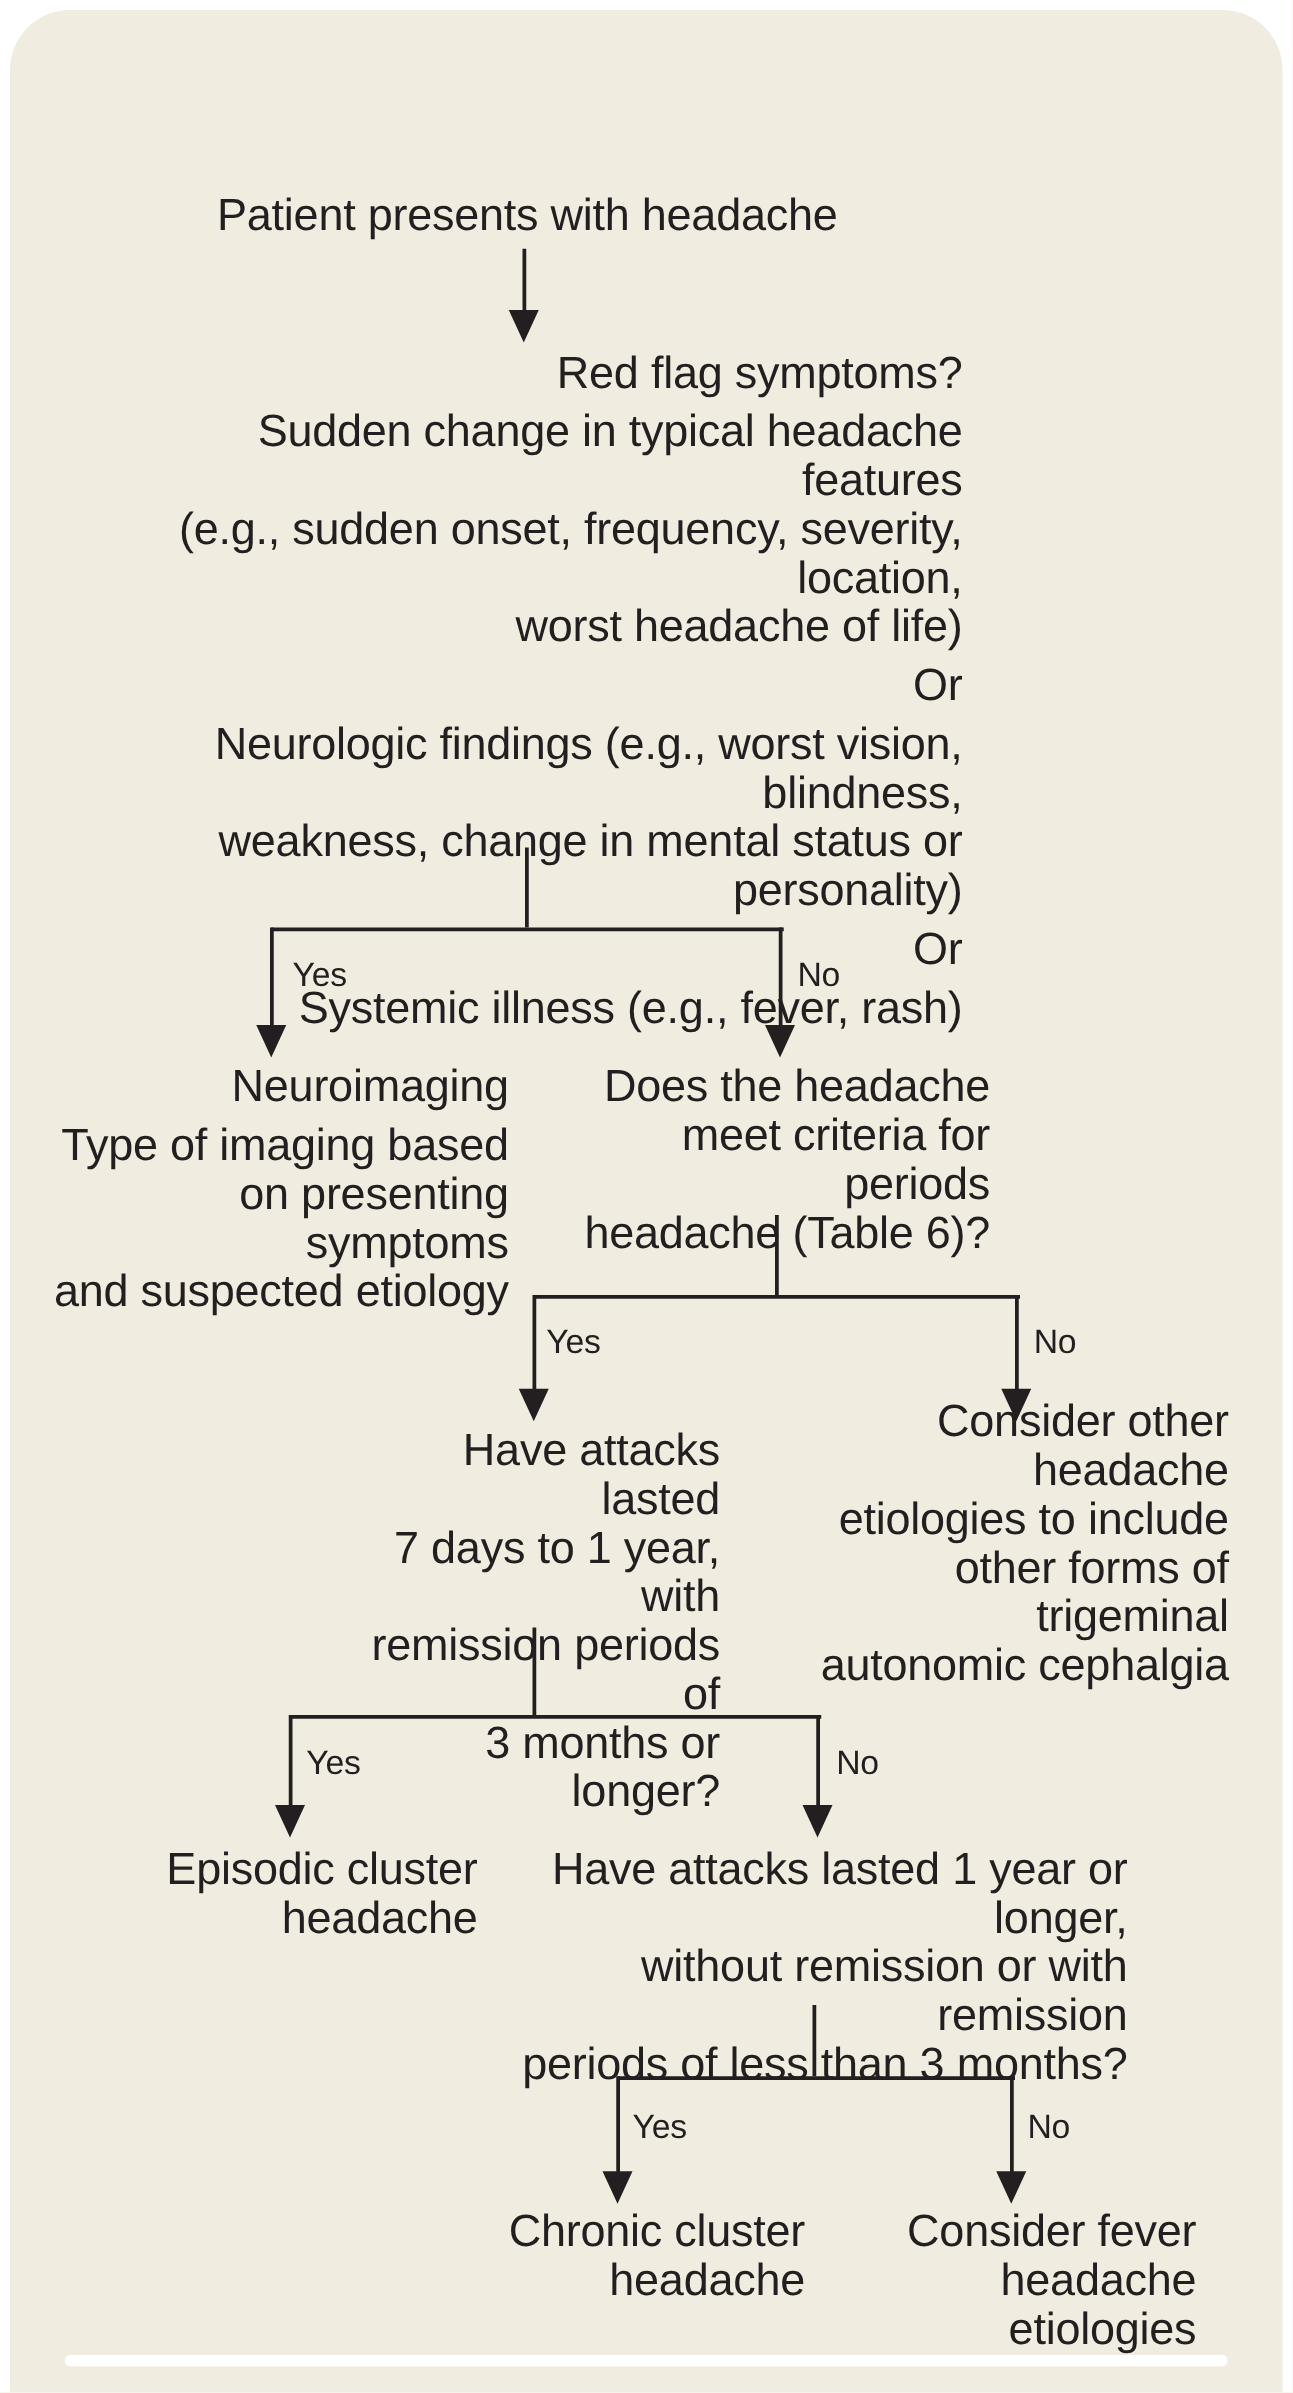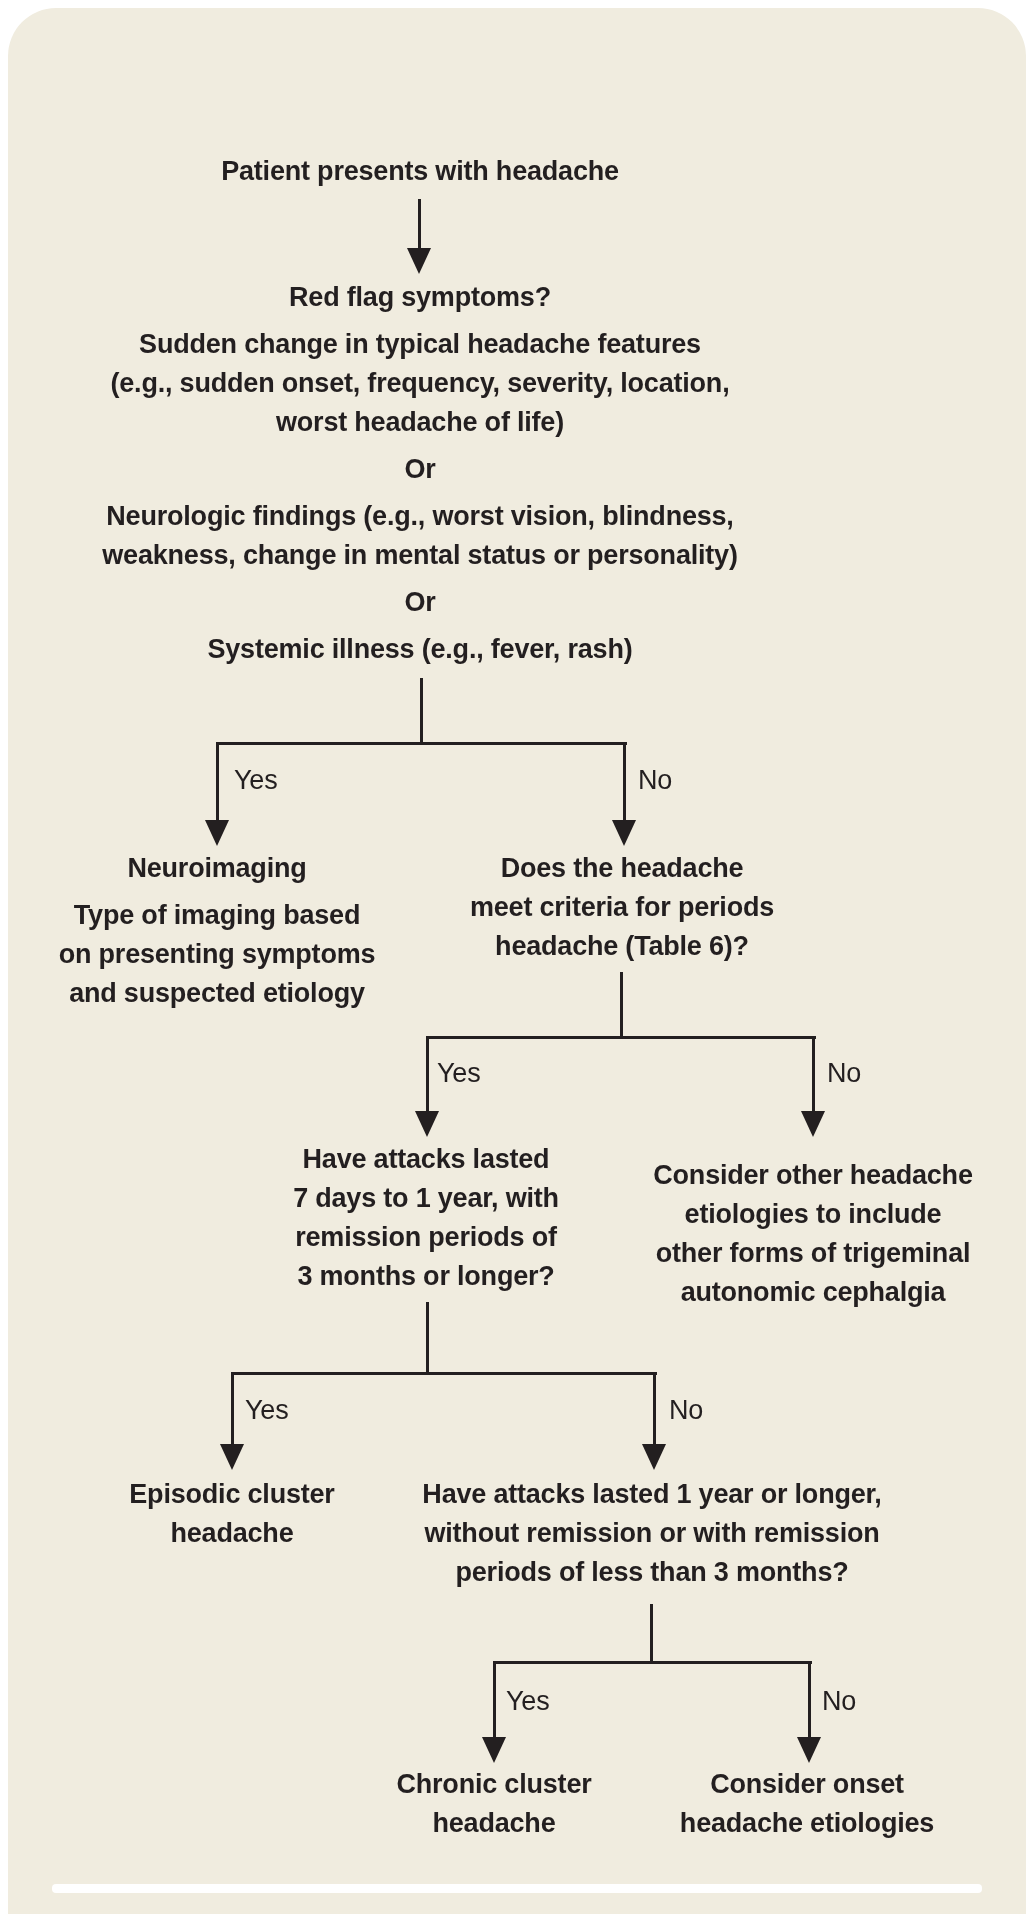"Patient presents with headache" .txt { font-size: 27px -> 36px; font-weight: bold -> none; text-align: center -> right }
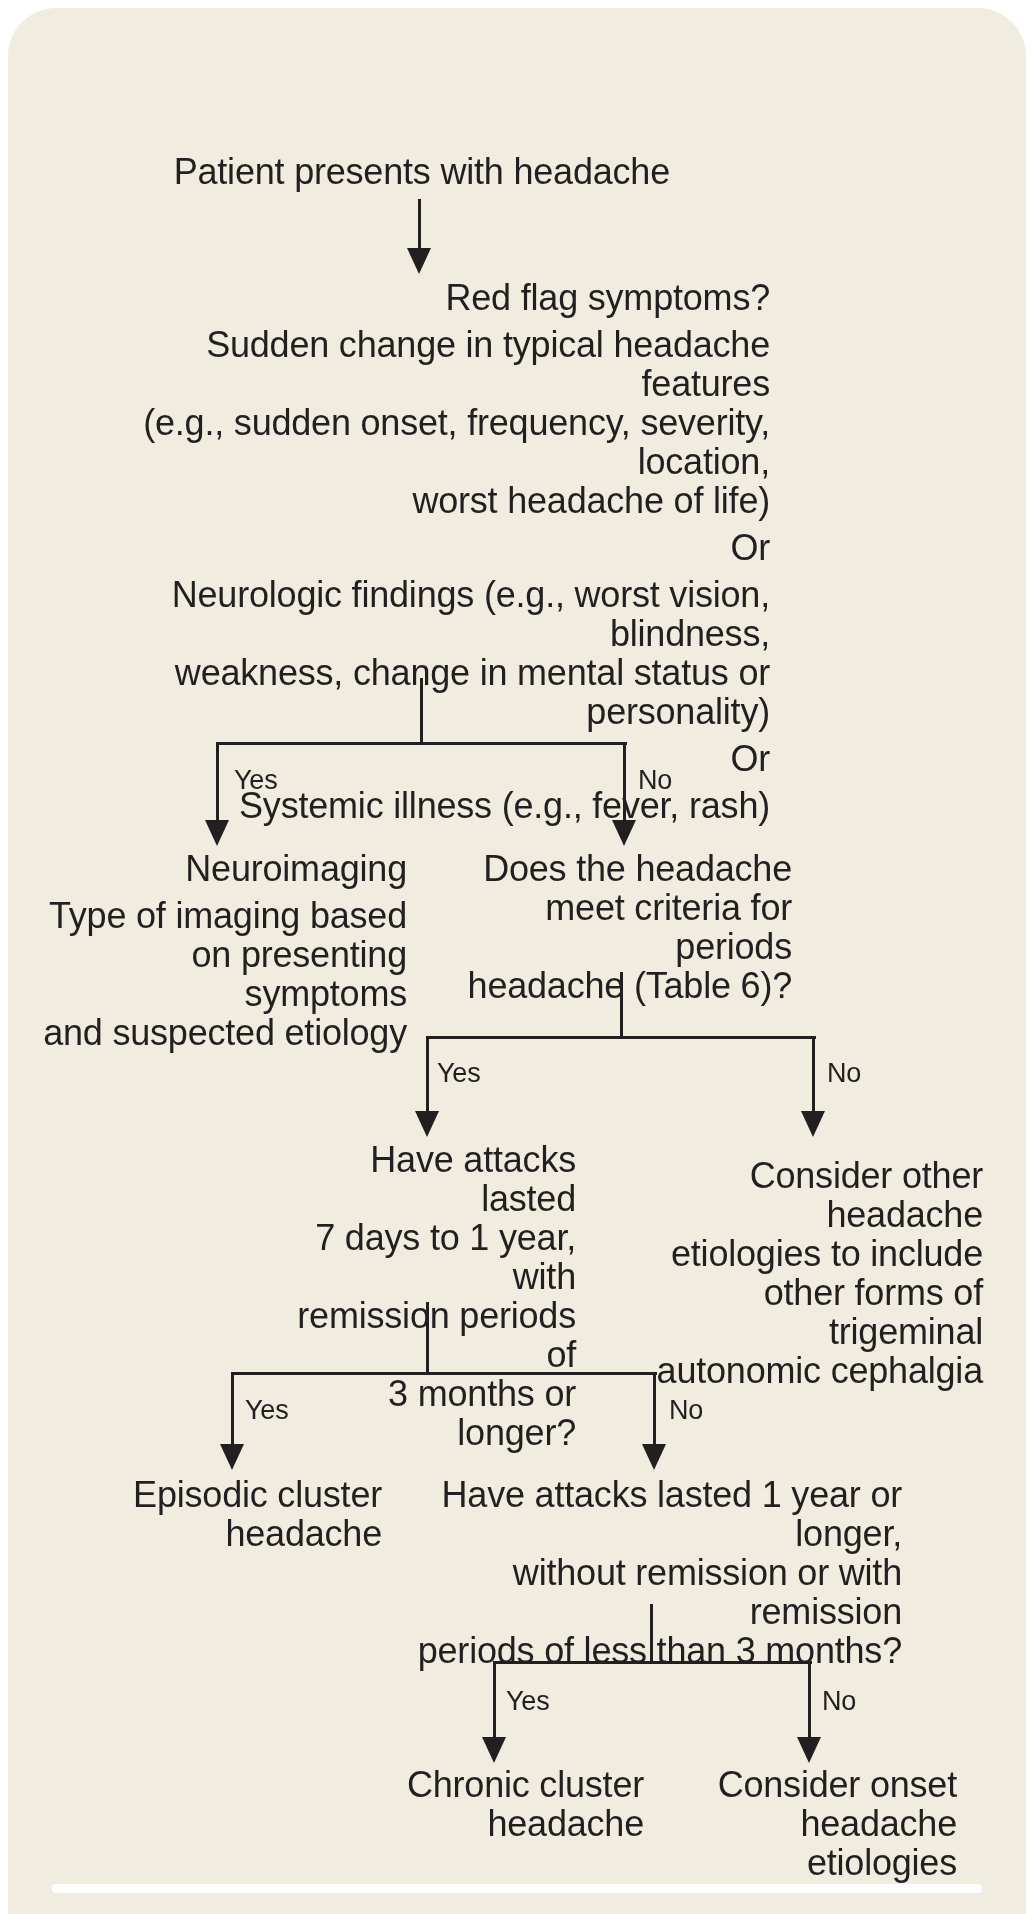"Consider other headache" div.txt { top: 1156px -> 1117px }
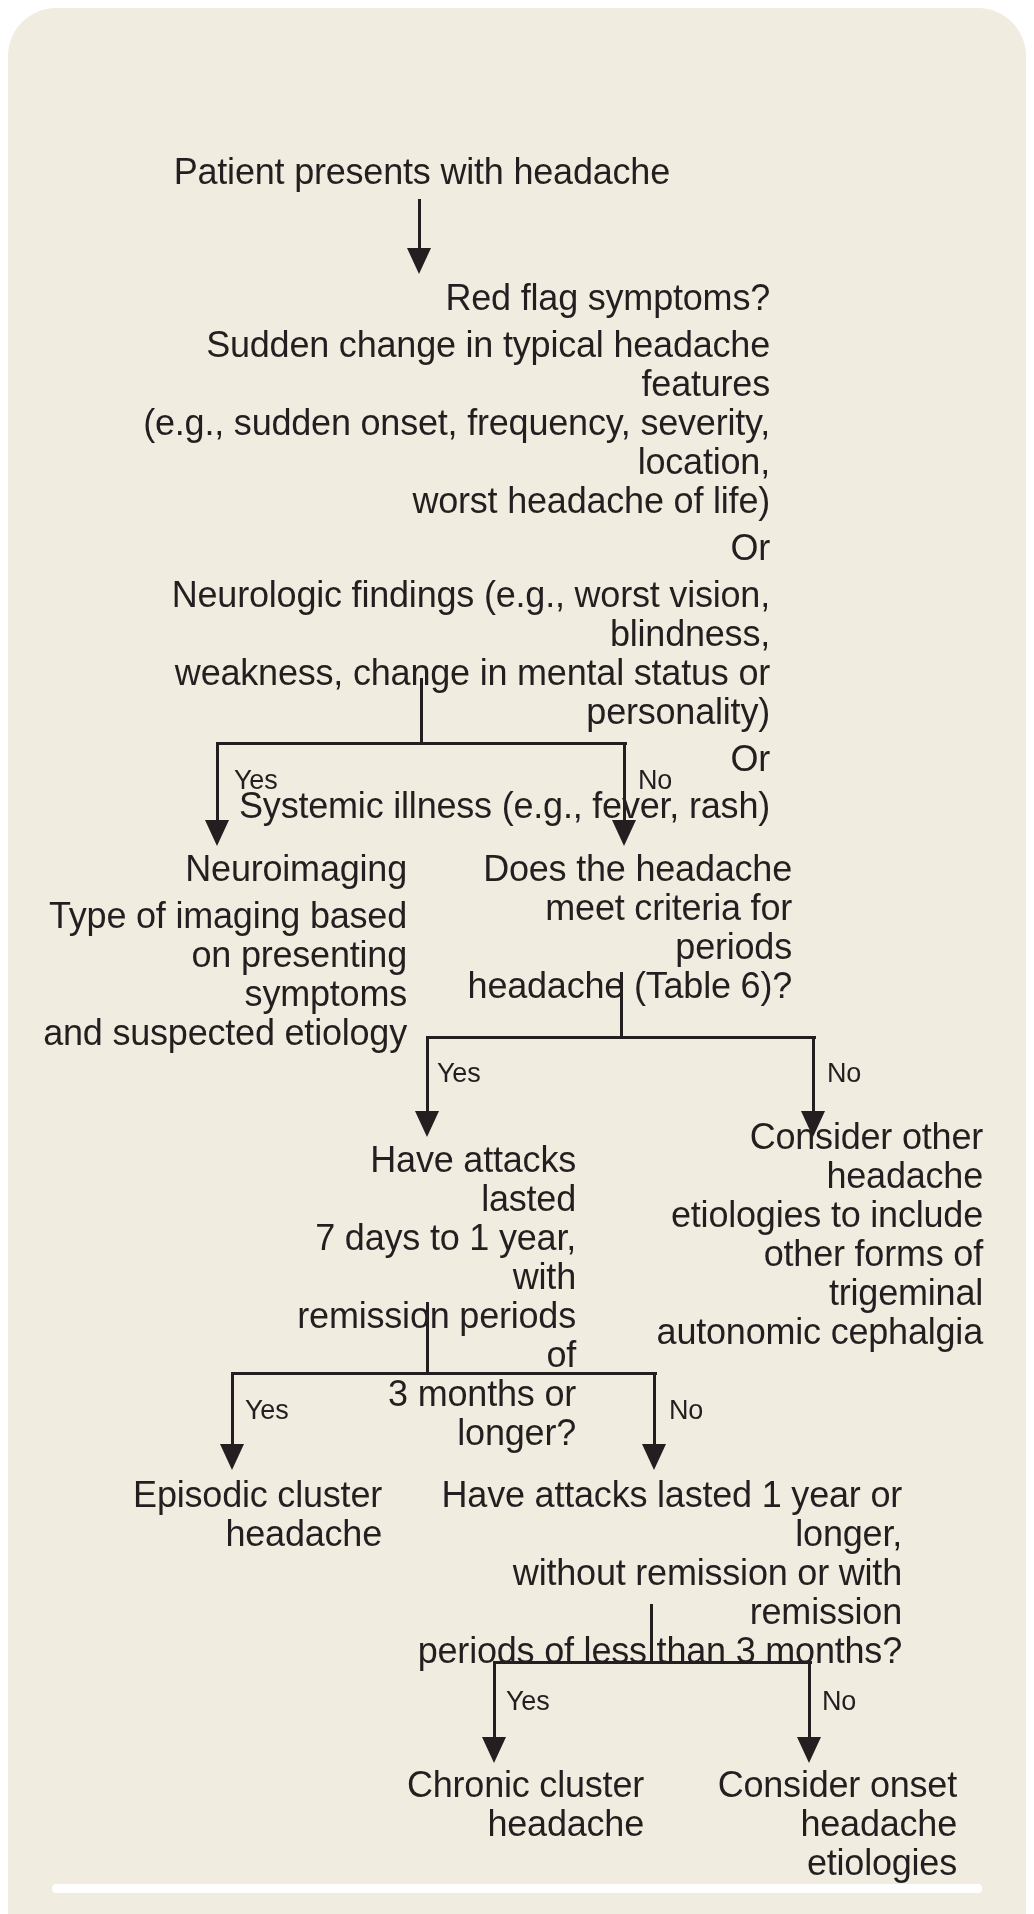"Consider onset" span { text: onset -> fever }
